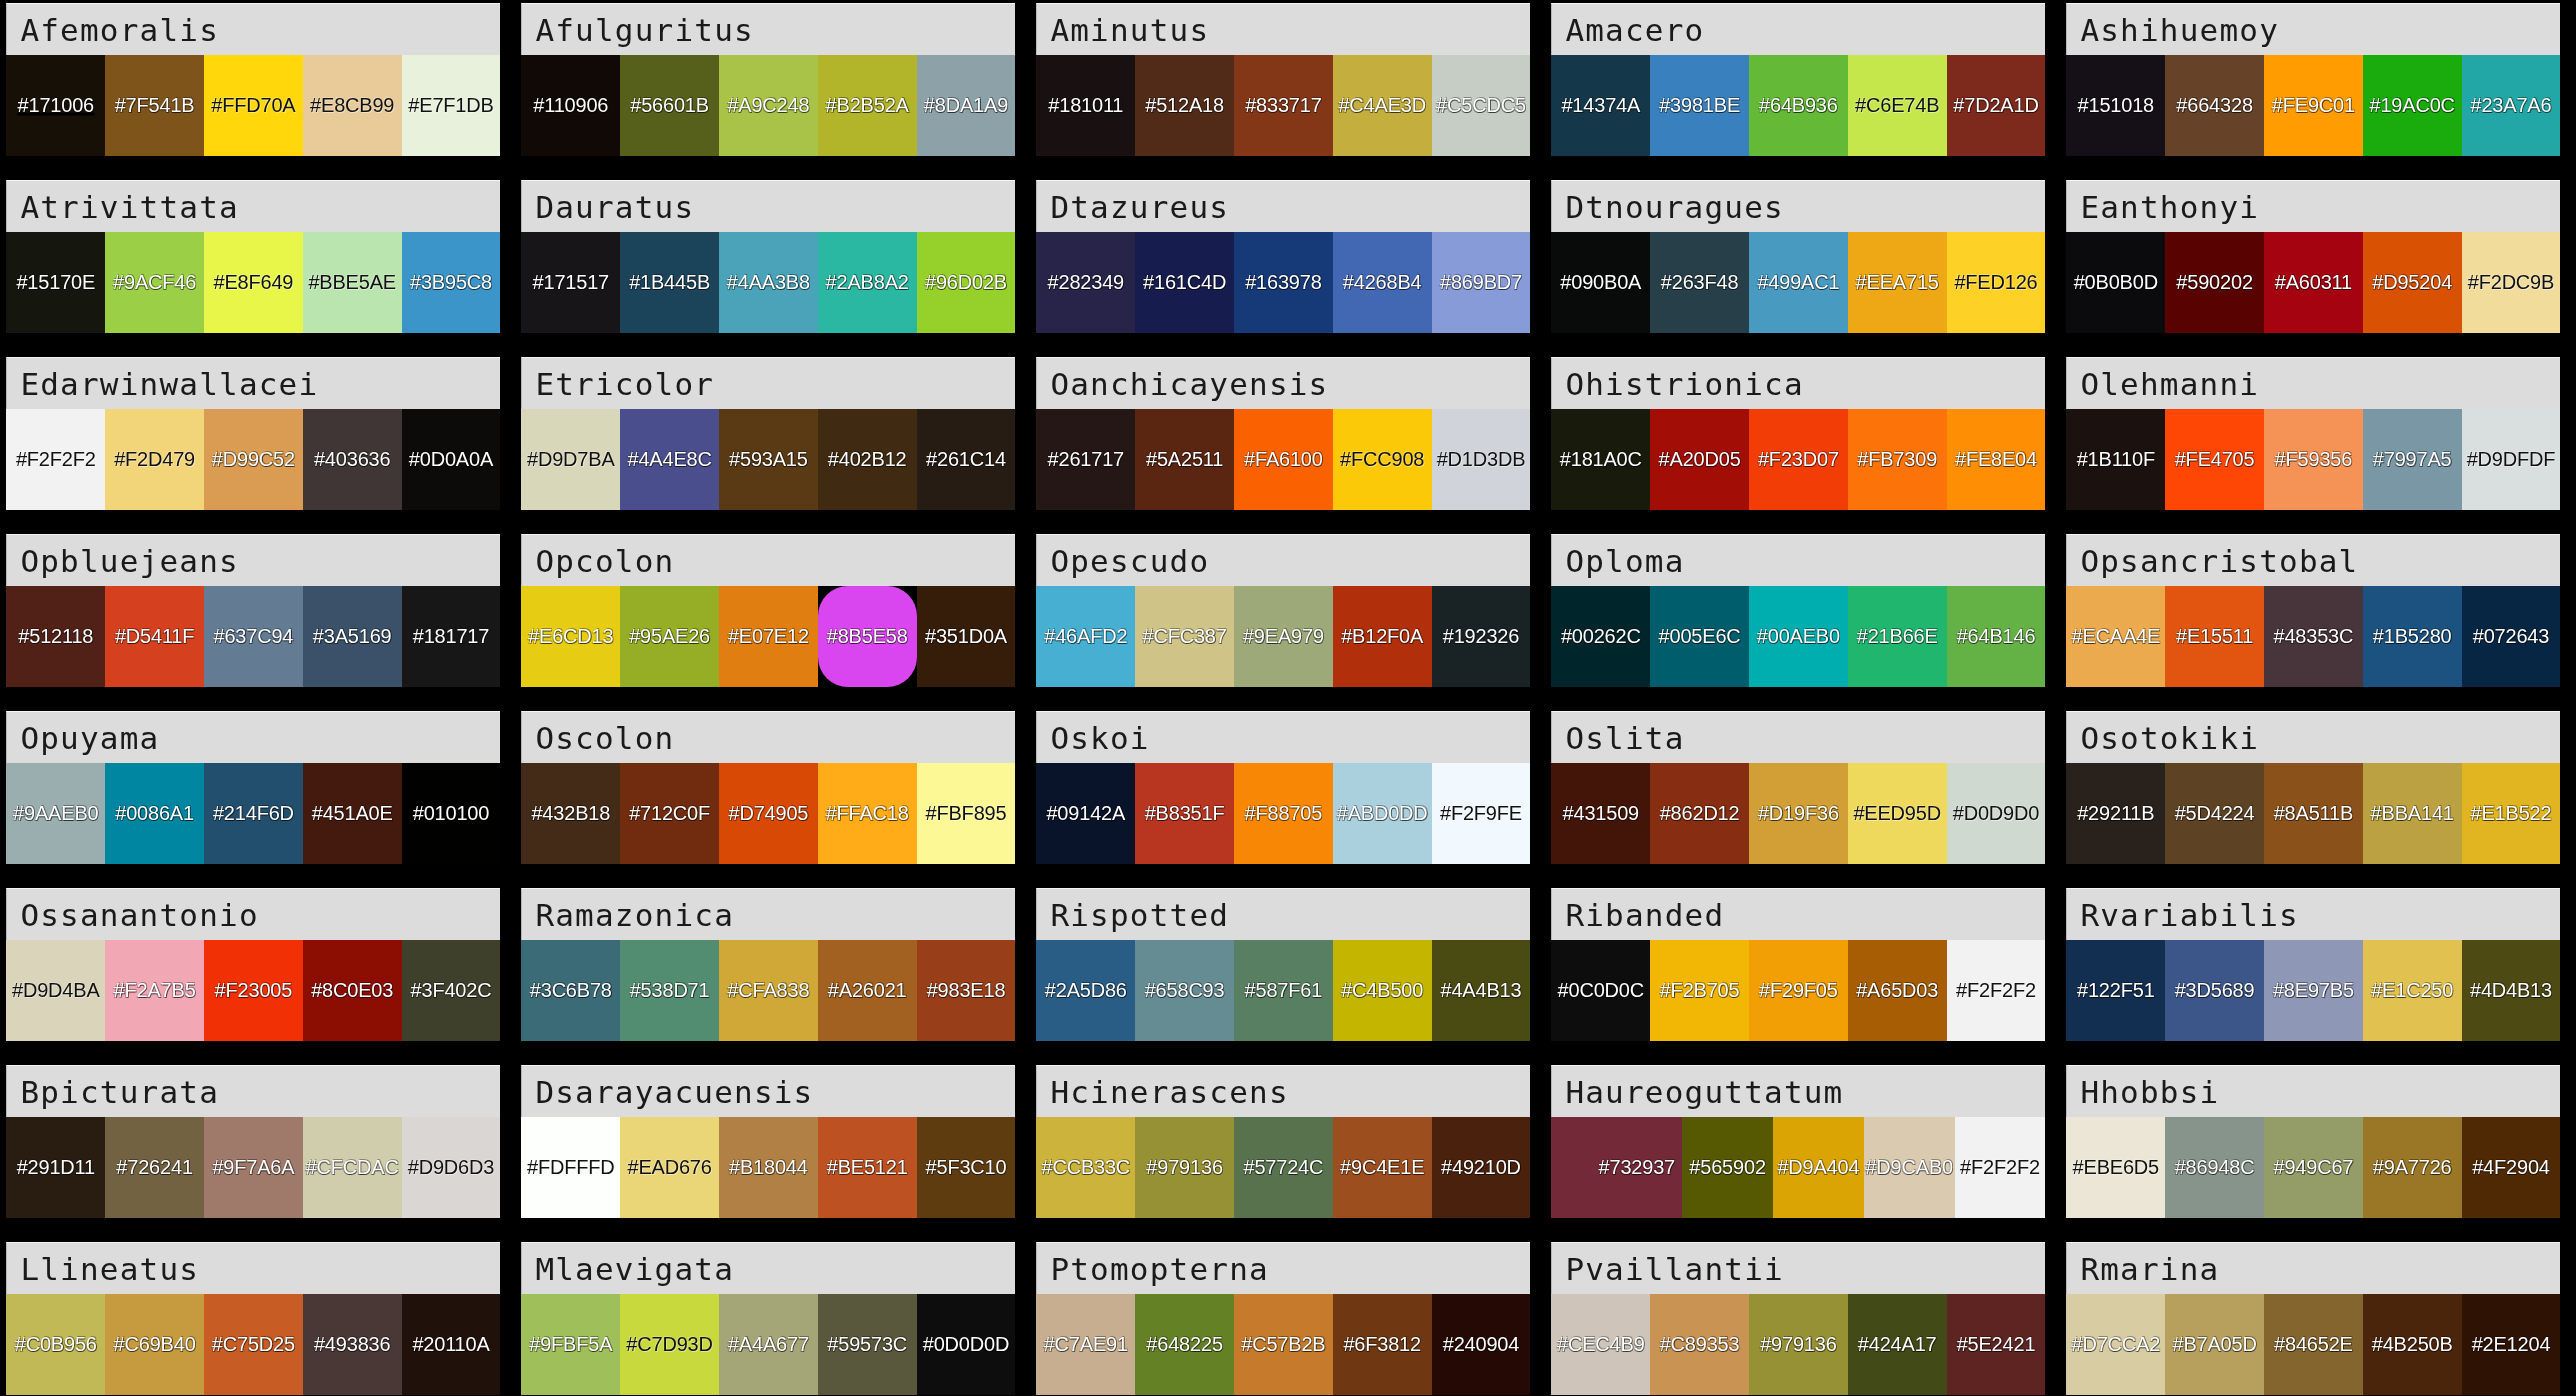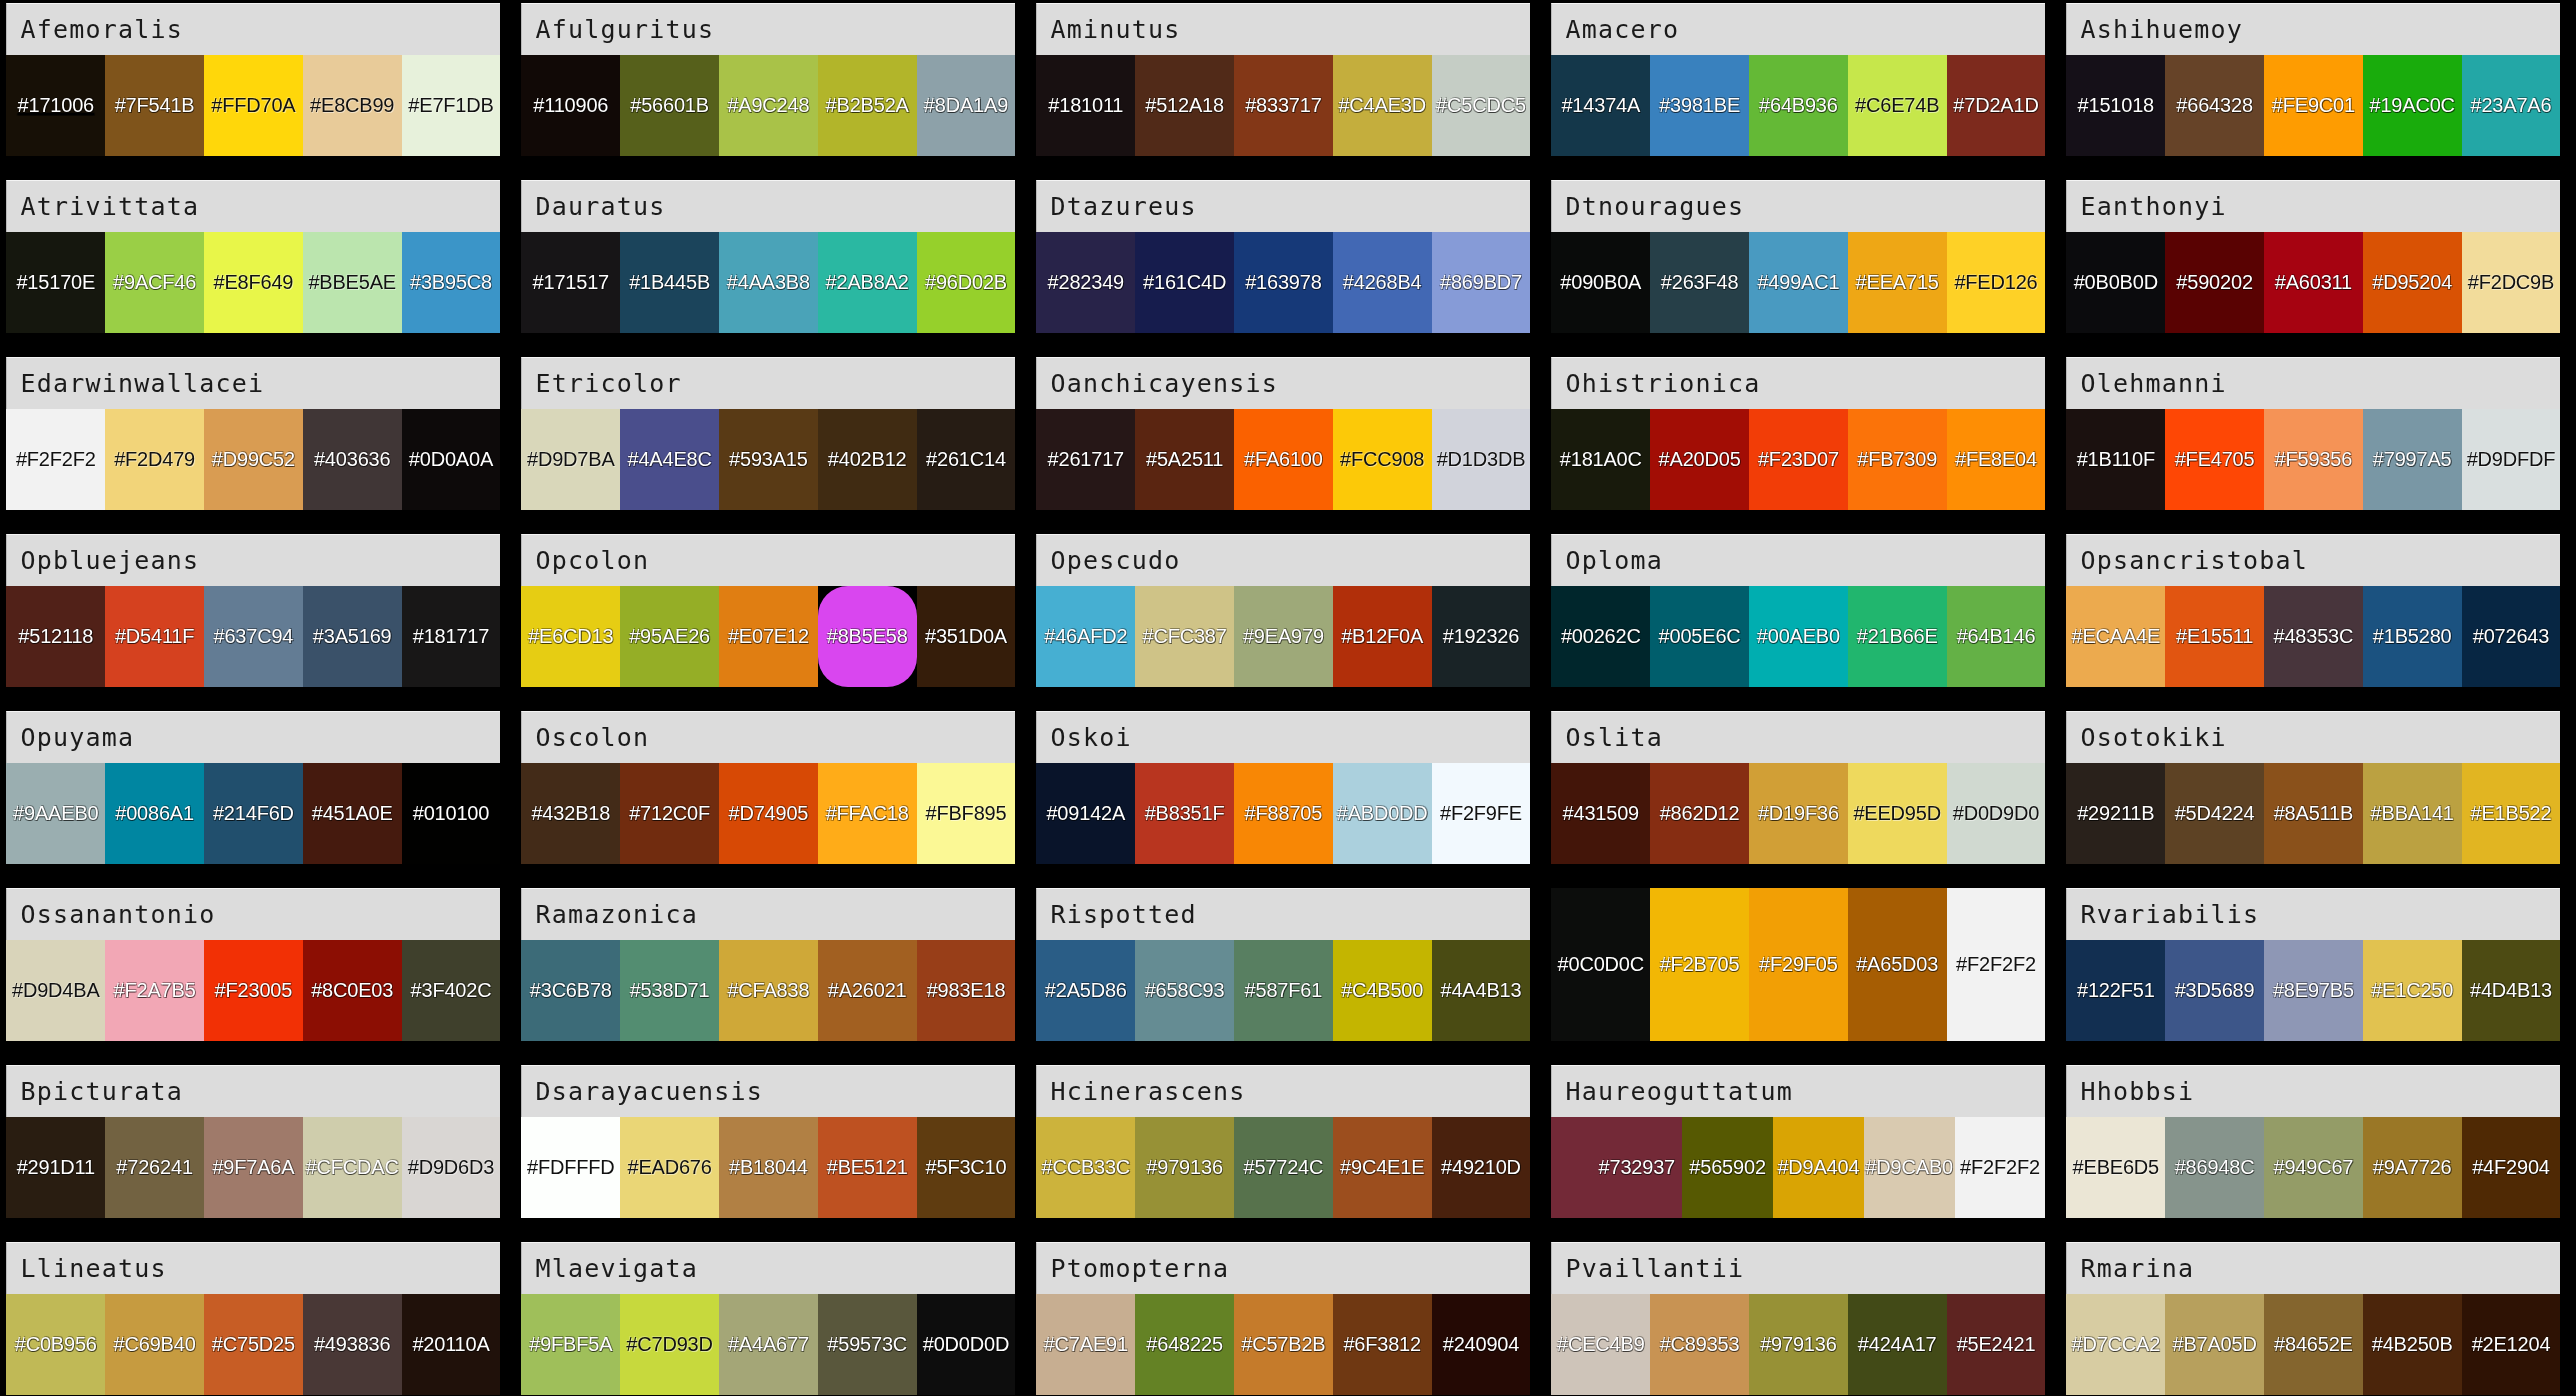"Afemoralis" .title-text { font-size: 25px -> 31px }
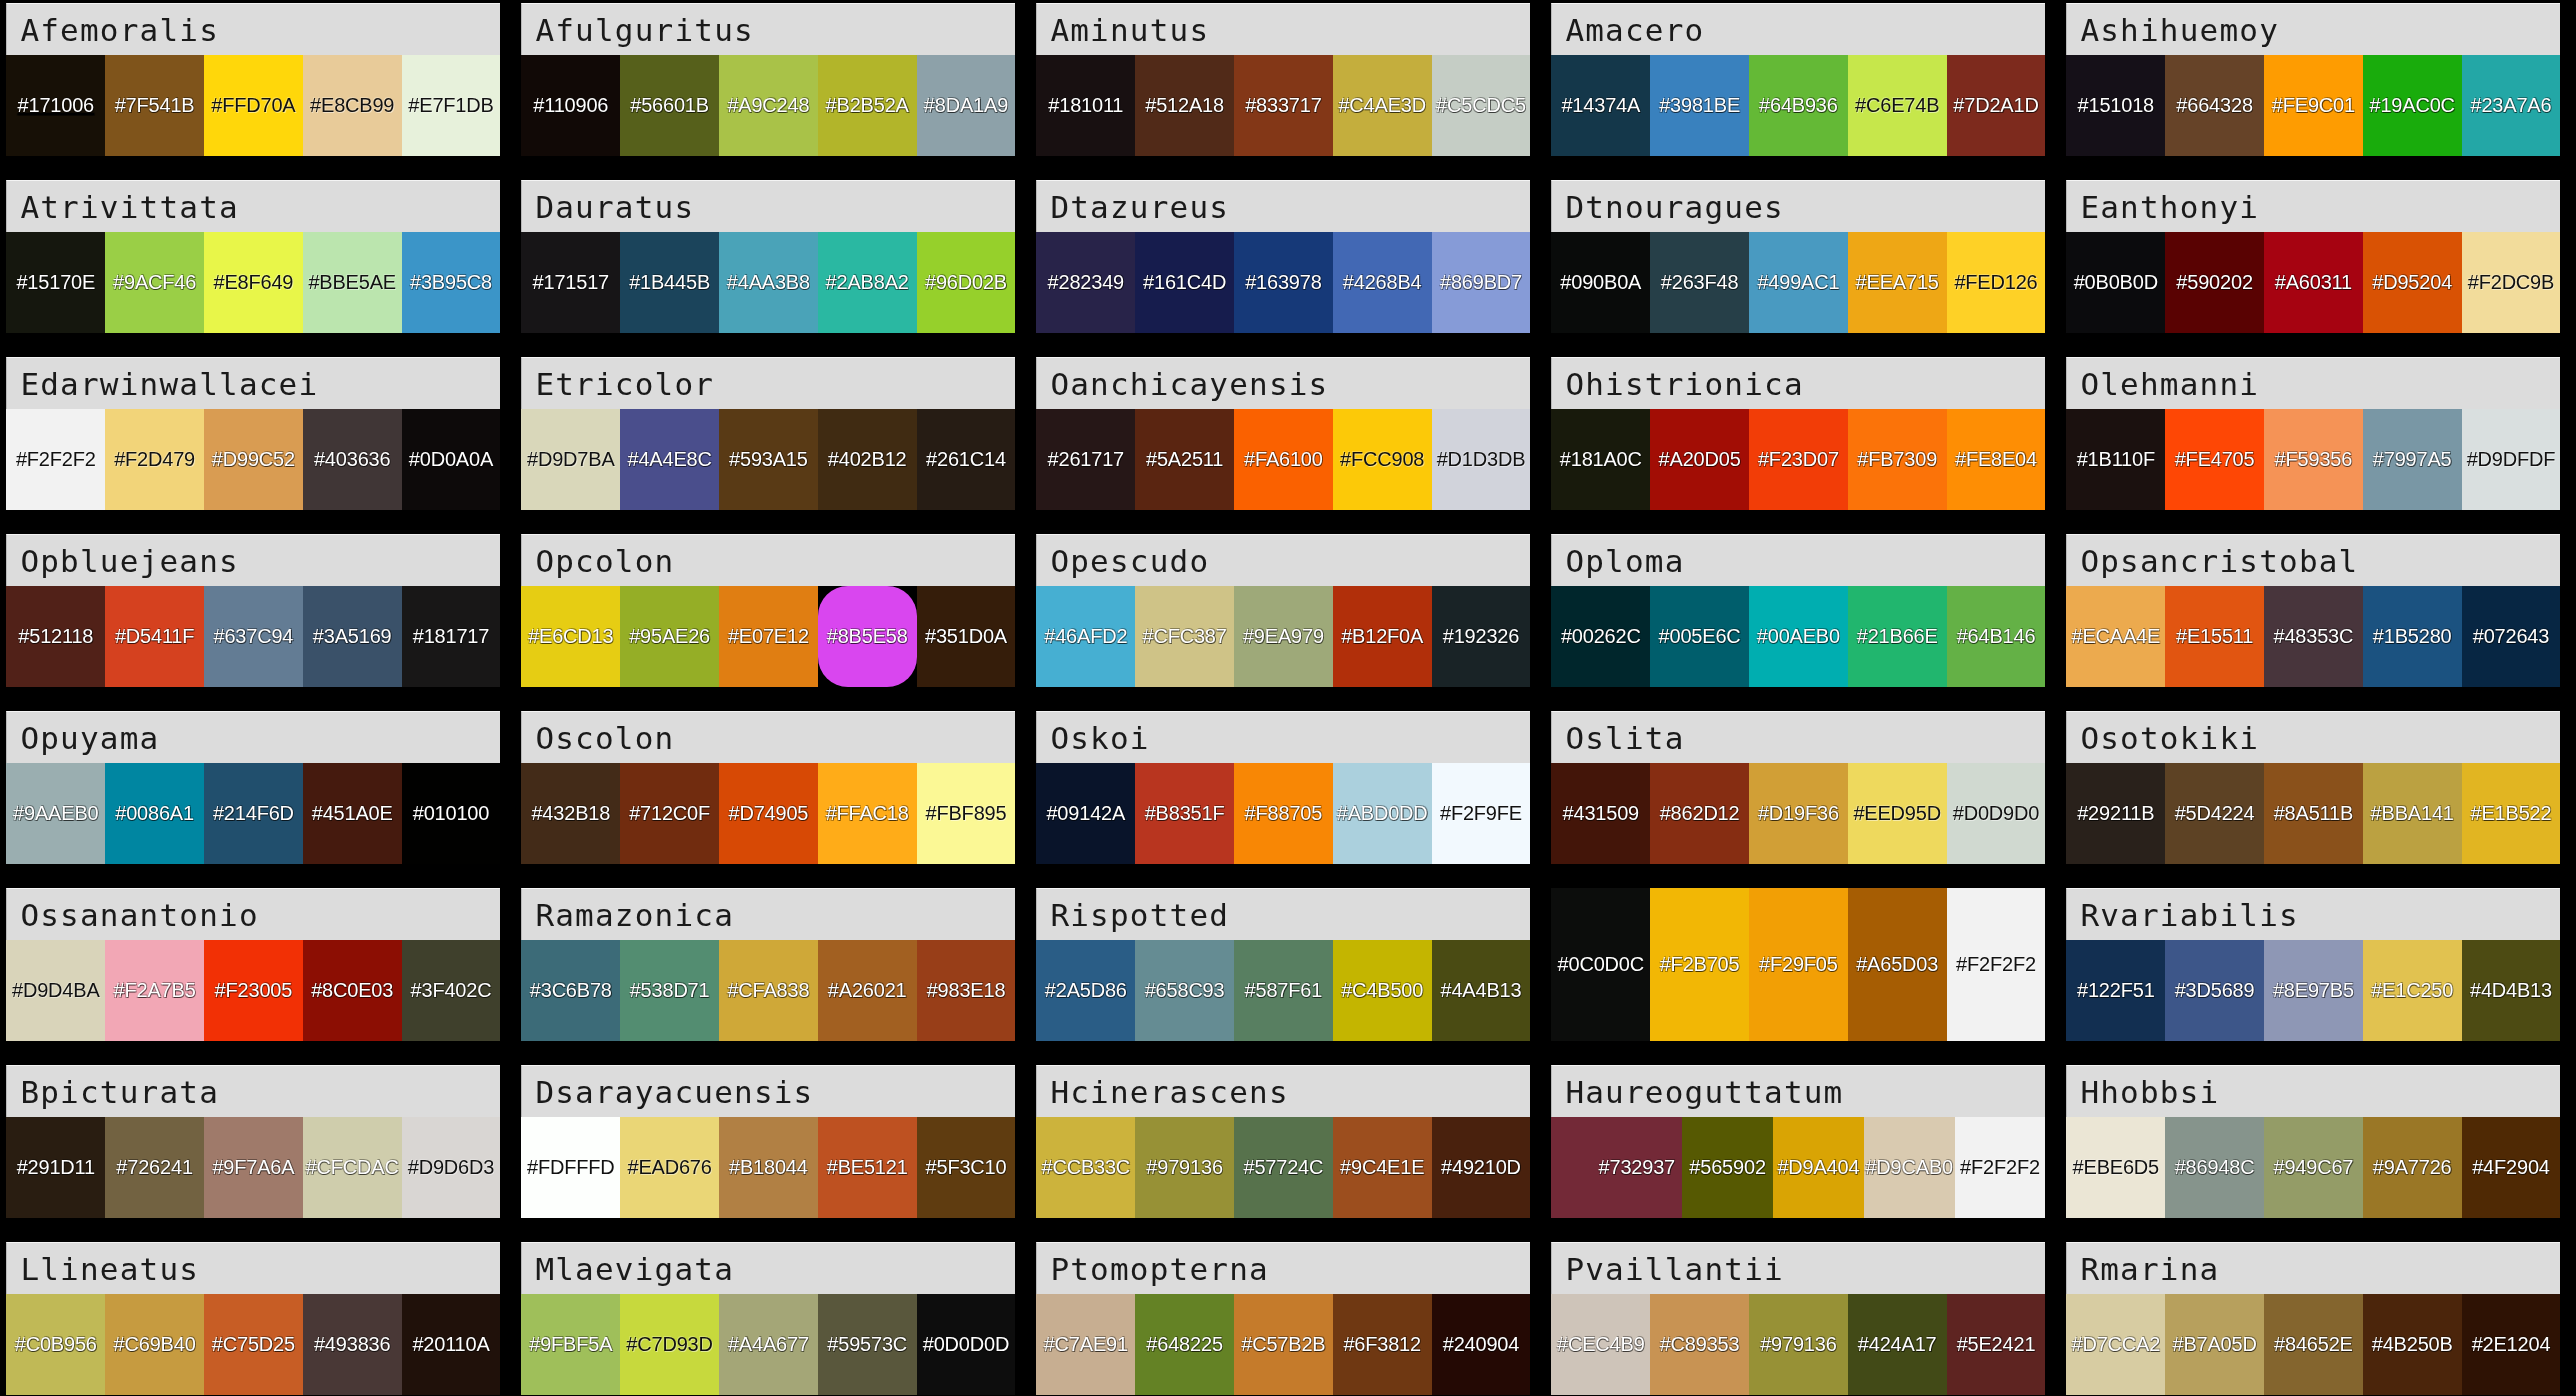"Ribanded" div.title-bar { html: none -> <div> <span>Ribanded</span> </div> }
